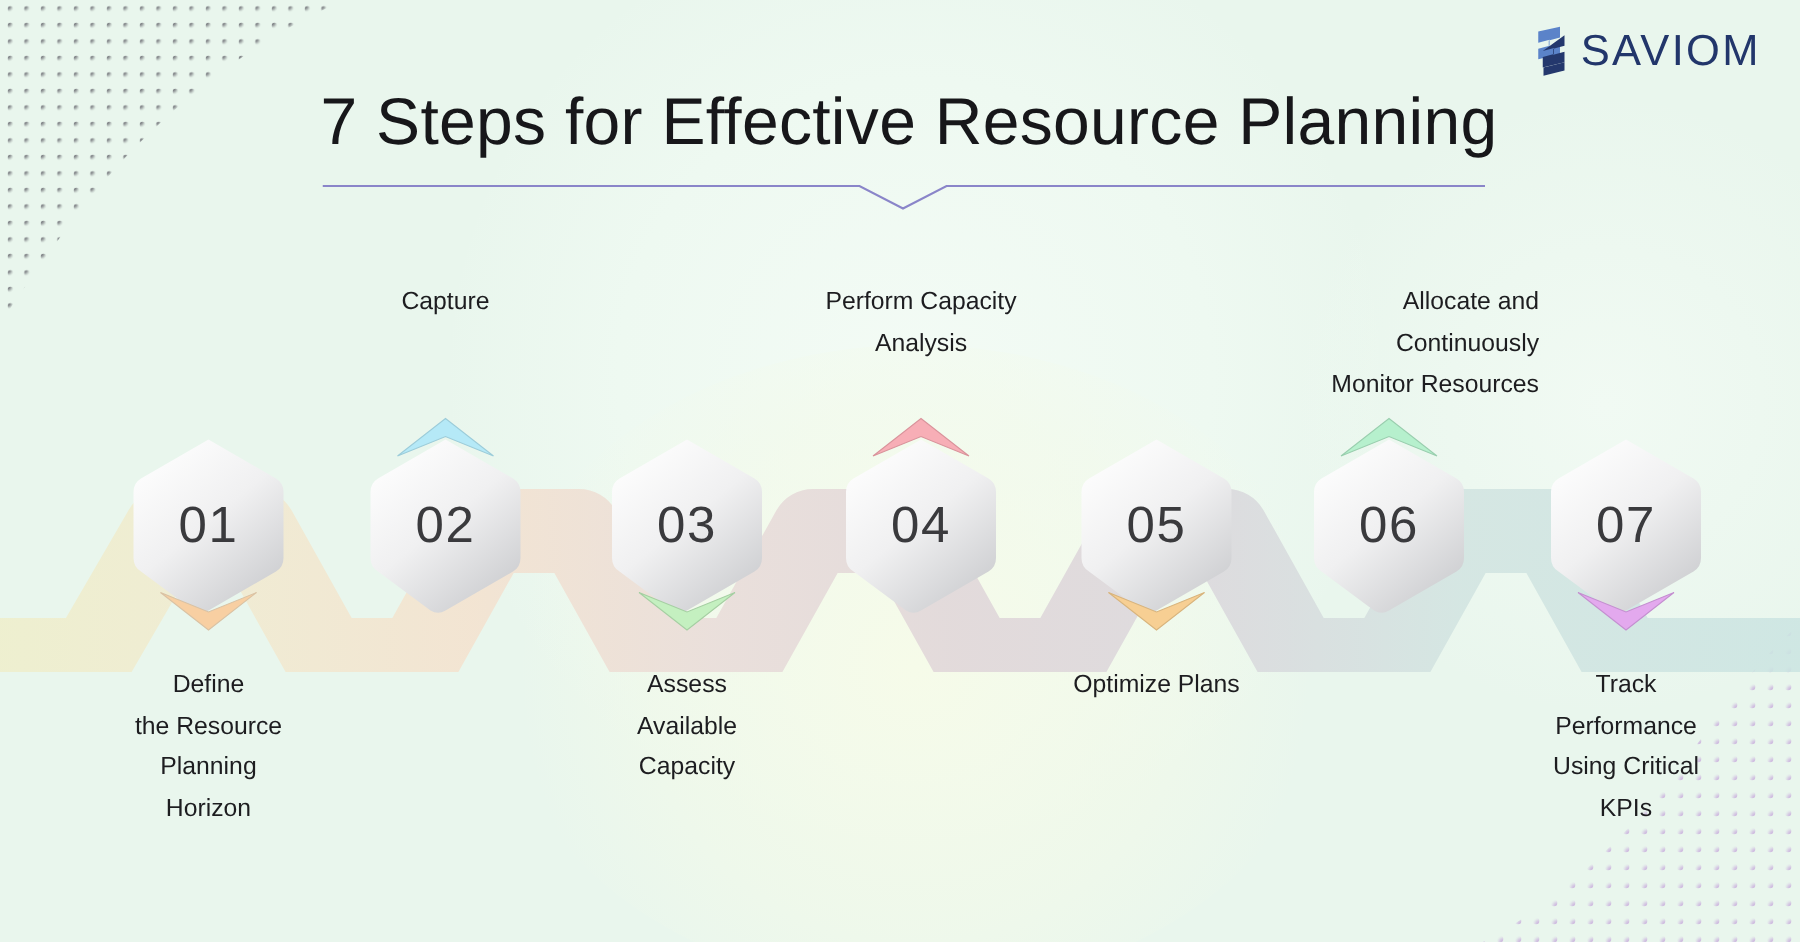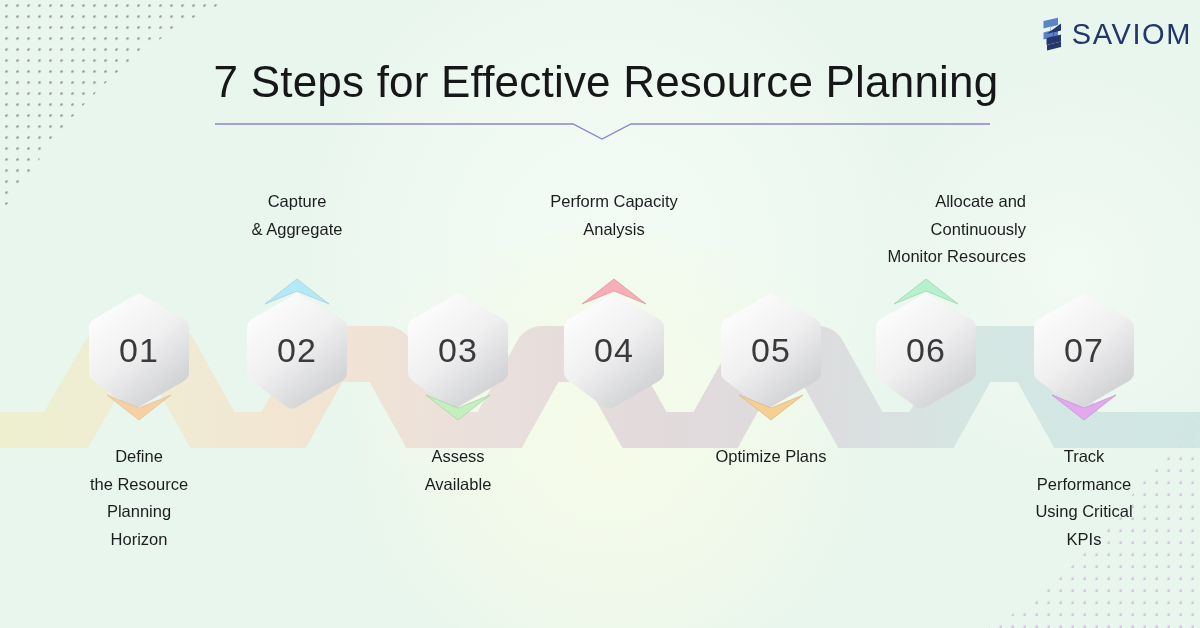"SAVIOM" .logo { right: 8px -> 26px }
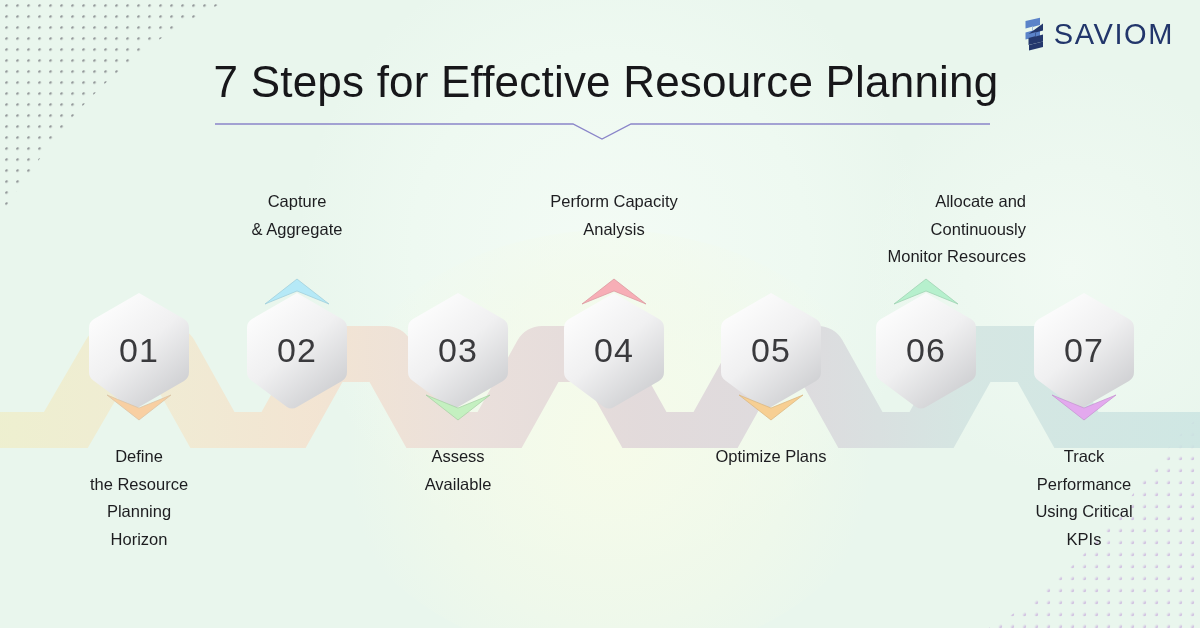"& Aggregate" span { html: <span>&amp; Aggregate</span> -> none }
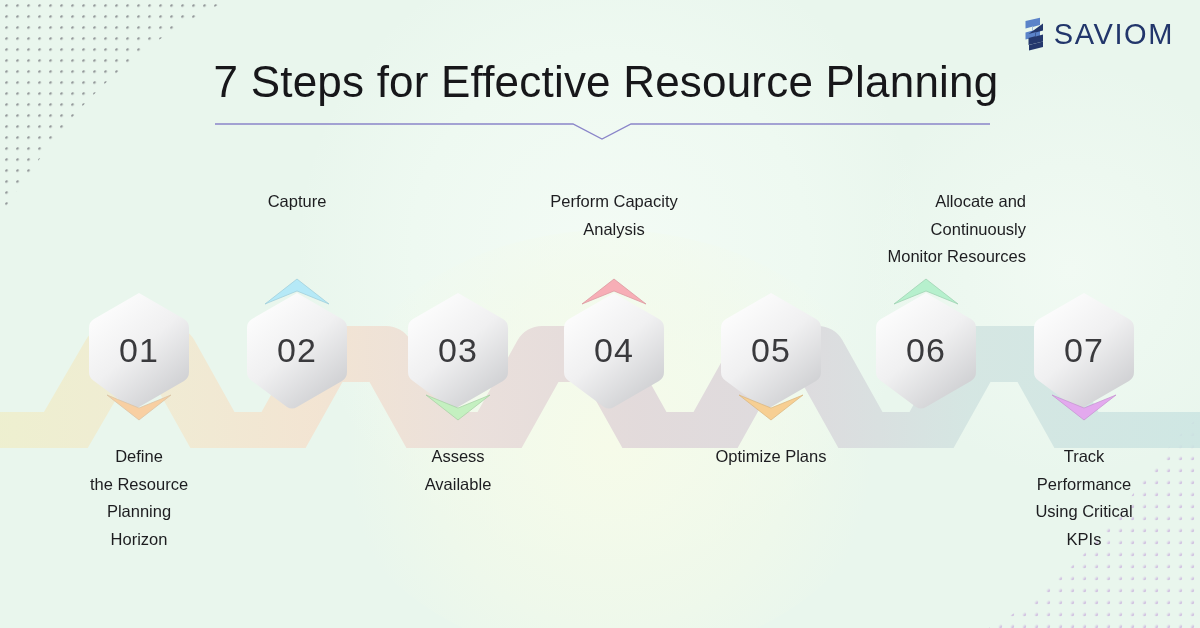"Capacity" span { html: none -> <span>Capacity</span> }
